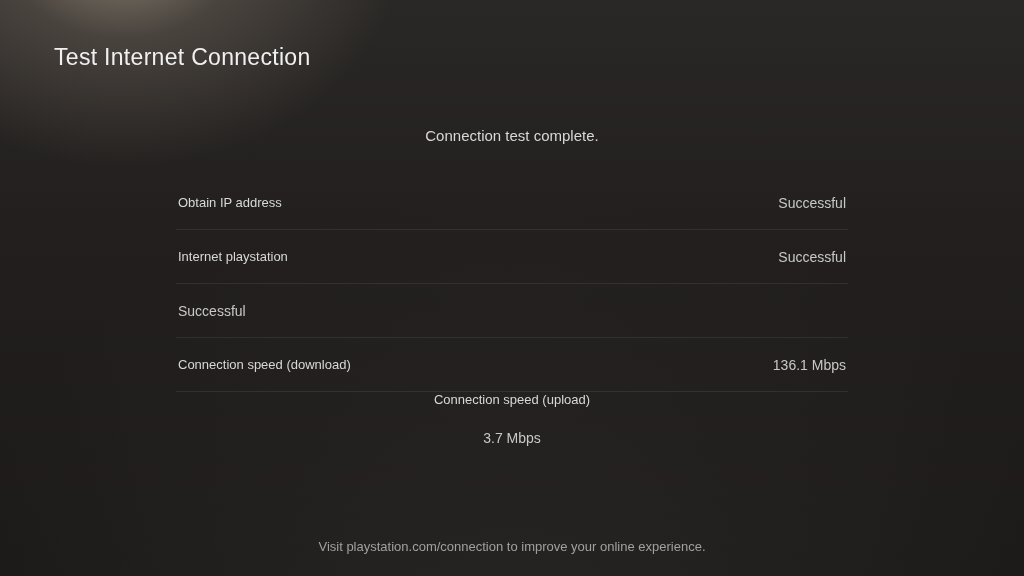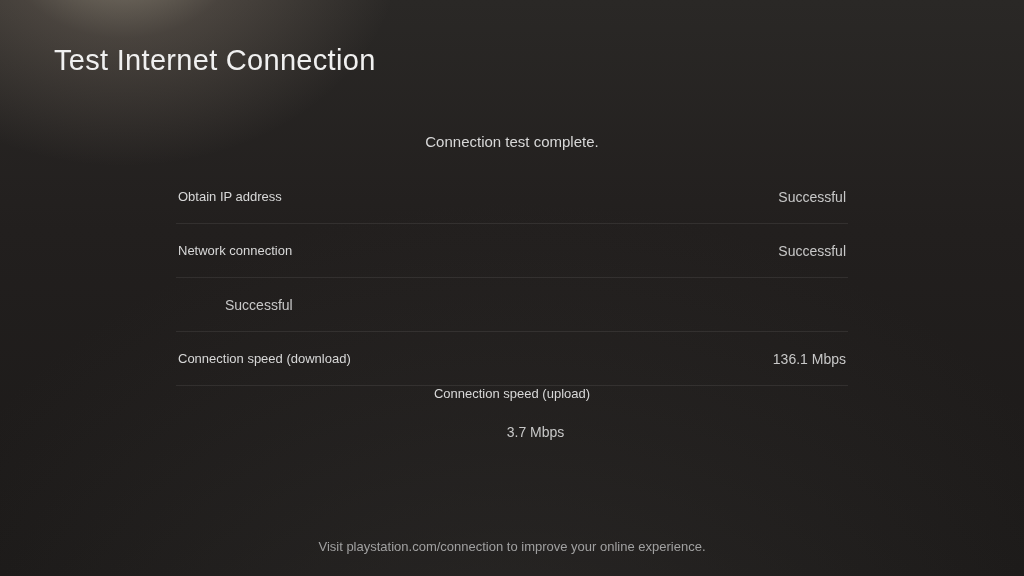"Test Internet Connection" .page-title { font-size: 29px -> 23px }
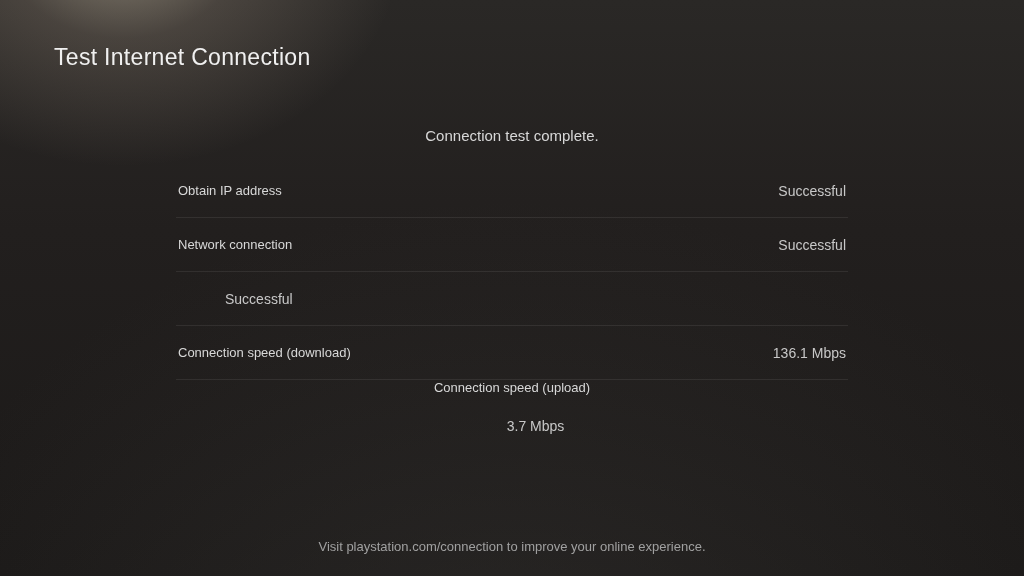"Connection test complete." .status-message { margin-bottom: 20px -> 32px }
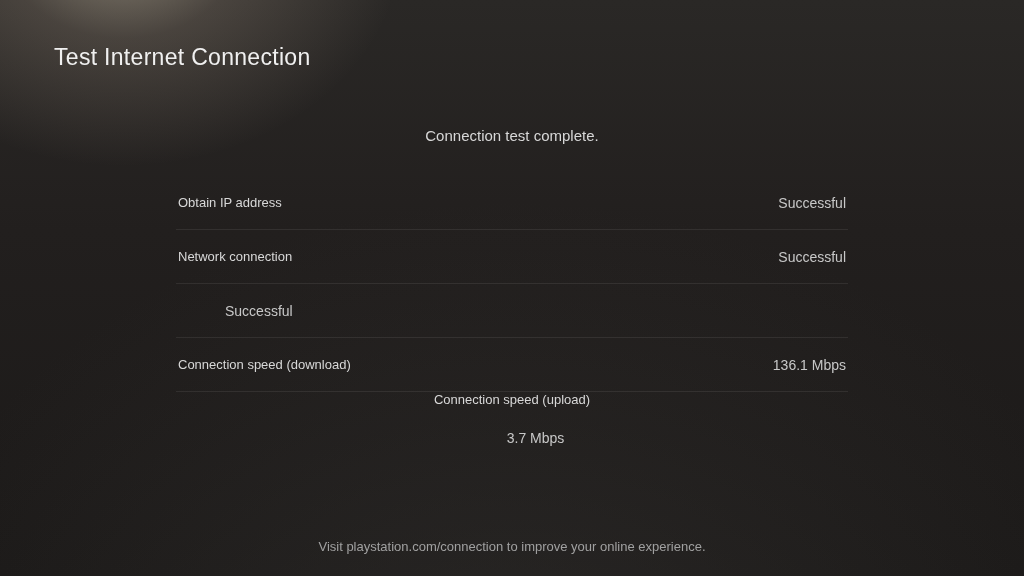"Successful" .result-value { margin-left: 47px -> none }
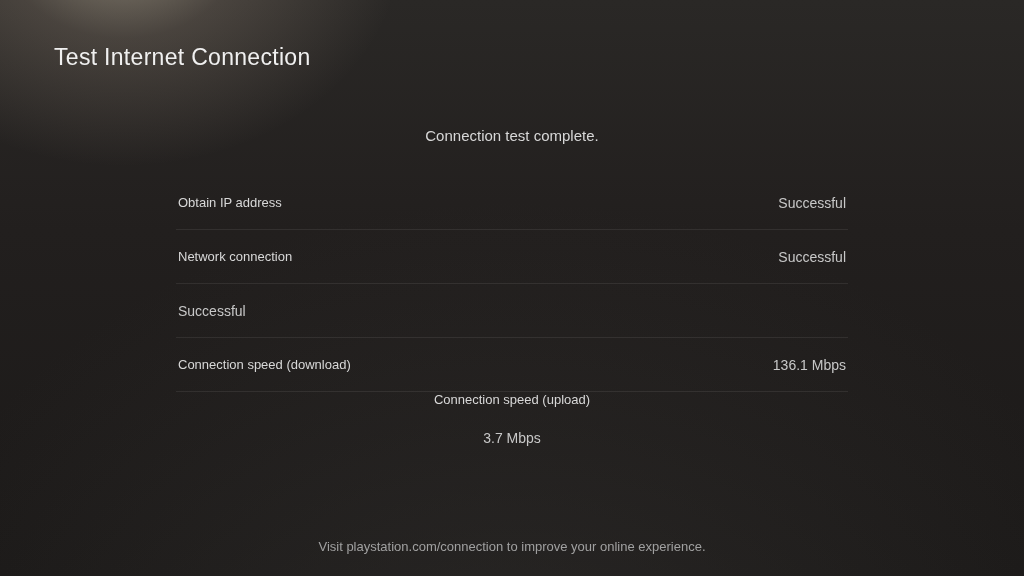"Network connection" span.result-label { text: Network connection -> Internet playstation }
